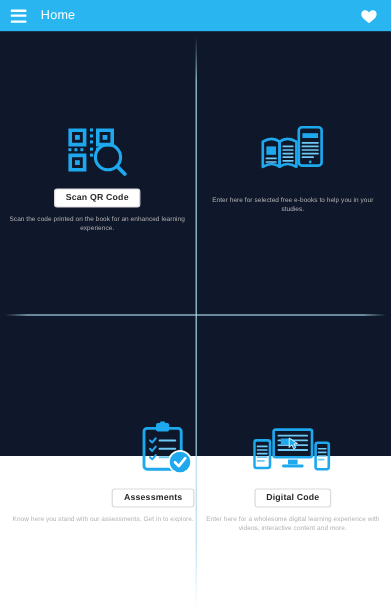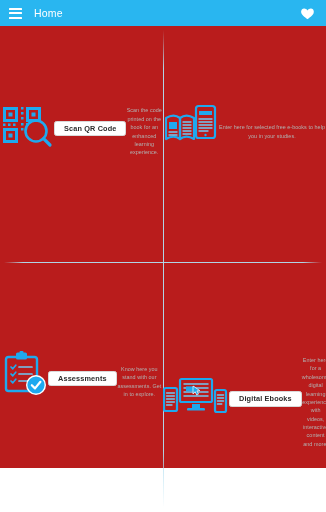"Home" #app { background: #b91c1c -> #0f172a; height: 468px -> 380px }
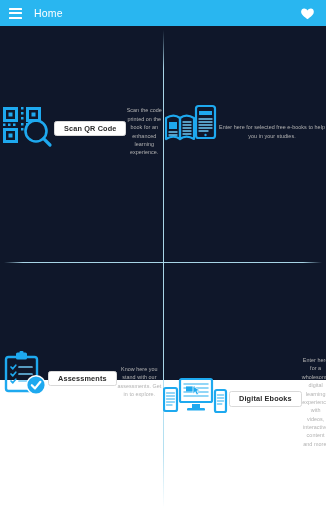"Scan QR Code" .cell { flex-direction: none -> column }
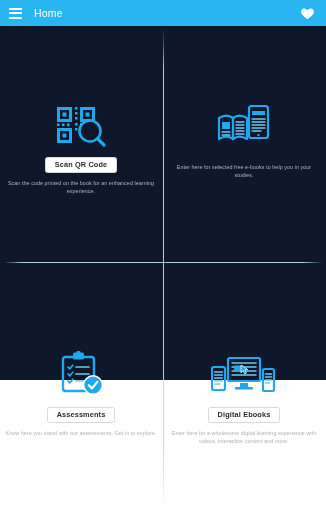"Assessments" .cell-bl { align-items: none -> flex-end }
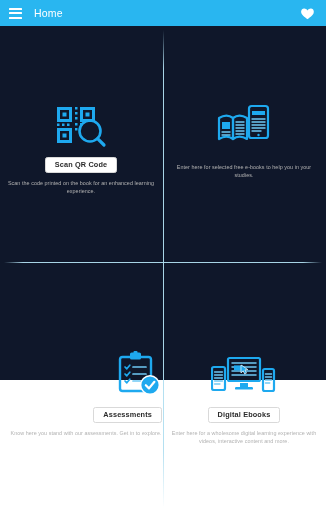"Digital Ebooks" div.pill { text: Ebooks -> Code }
